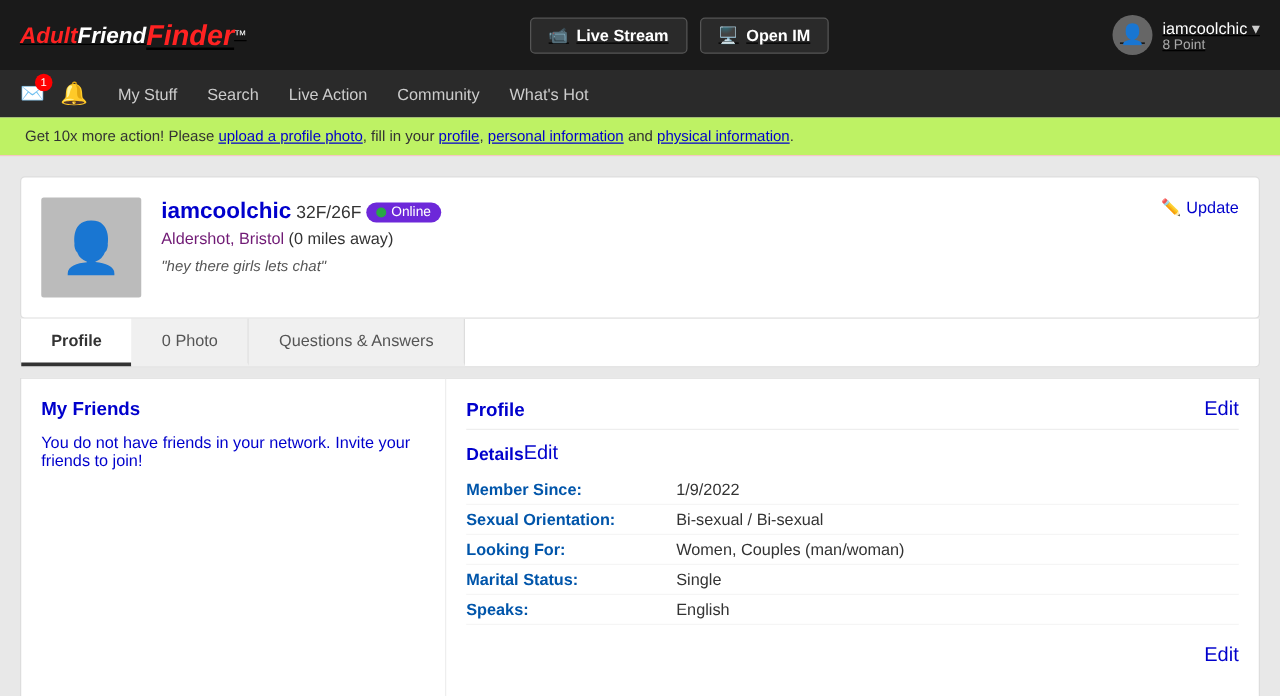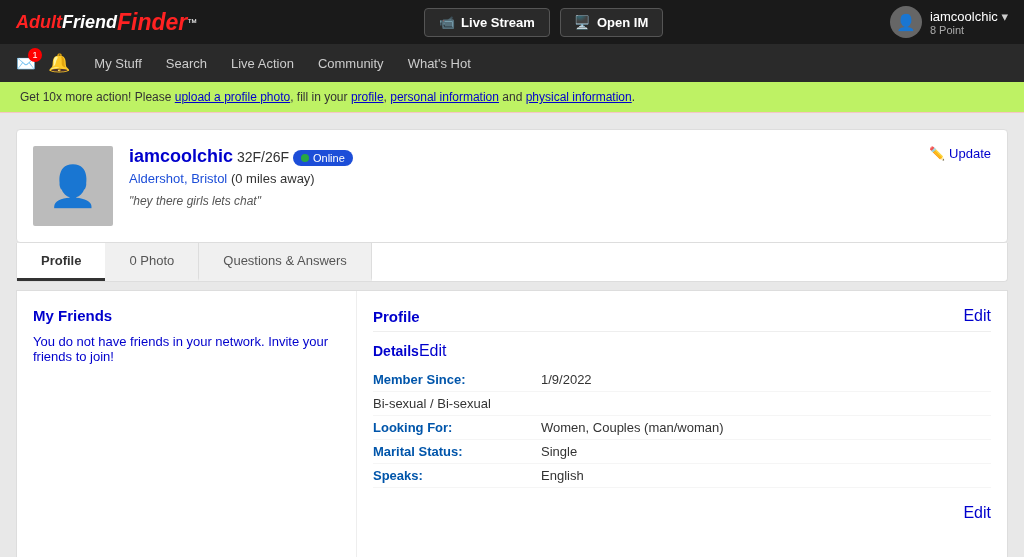"Adult" .top-bar { height: 44px -> 56px; text-decoration: none -> underline }
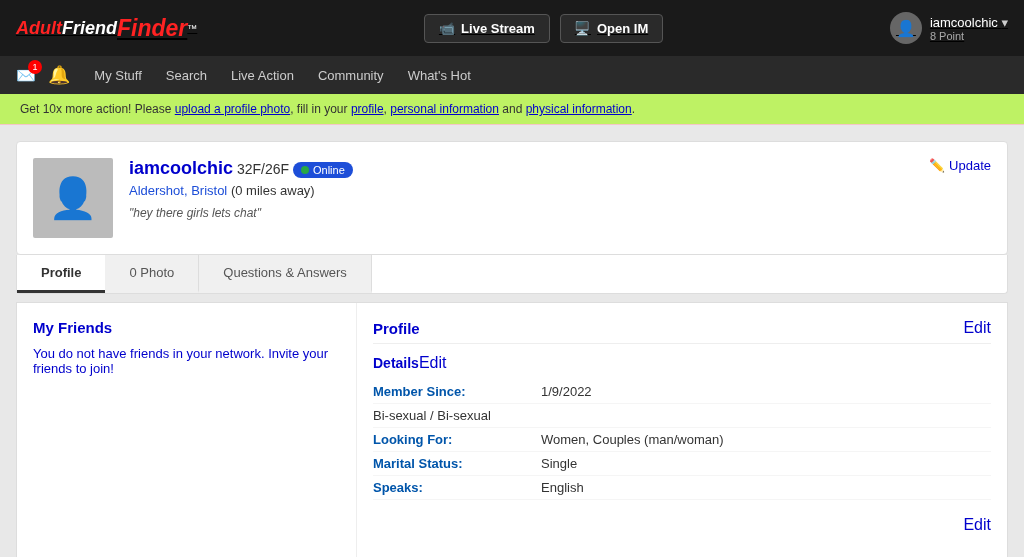"Online" .online-badge { background: #1d4ed8 -> #6d28d9 }
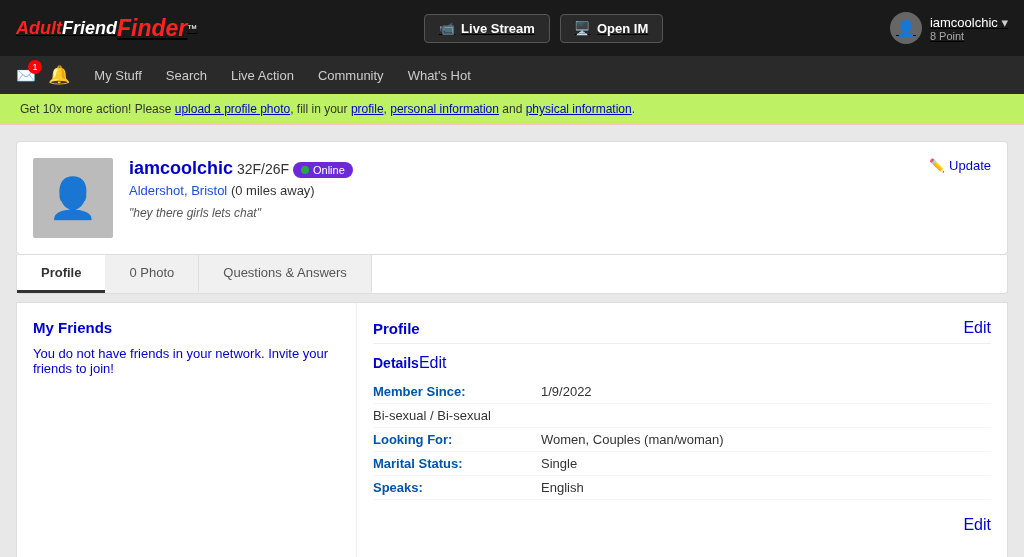"Aldershot, Bristol" span { color: #1d4ed8 -> #701a75 }
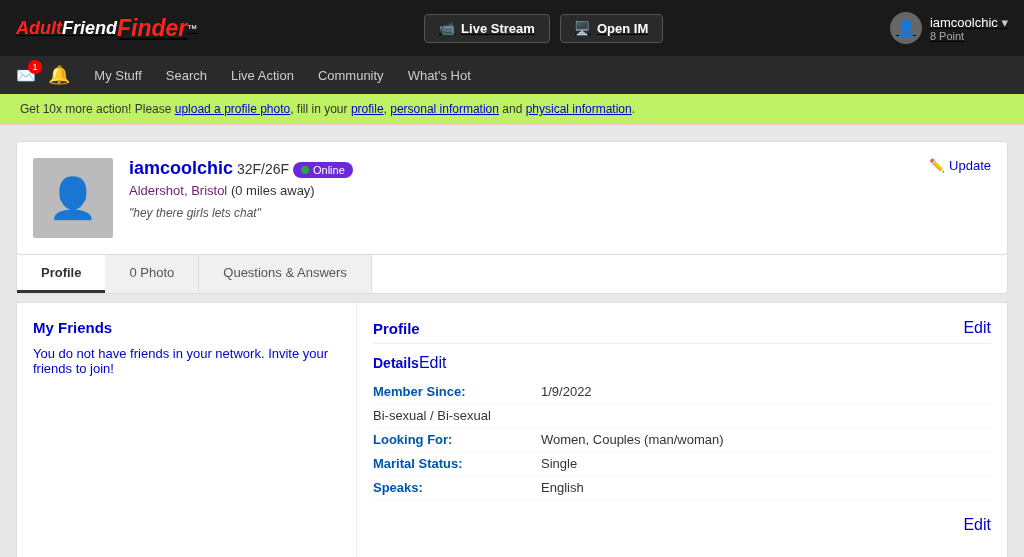"Sexual Orientation:" span.detail-label { html: none -> <span>Sexual Orientation:</span> }
